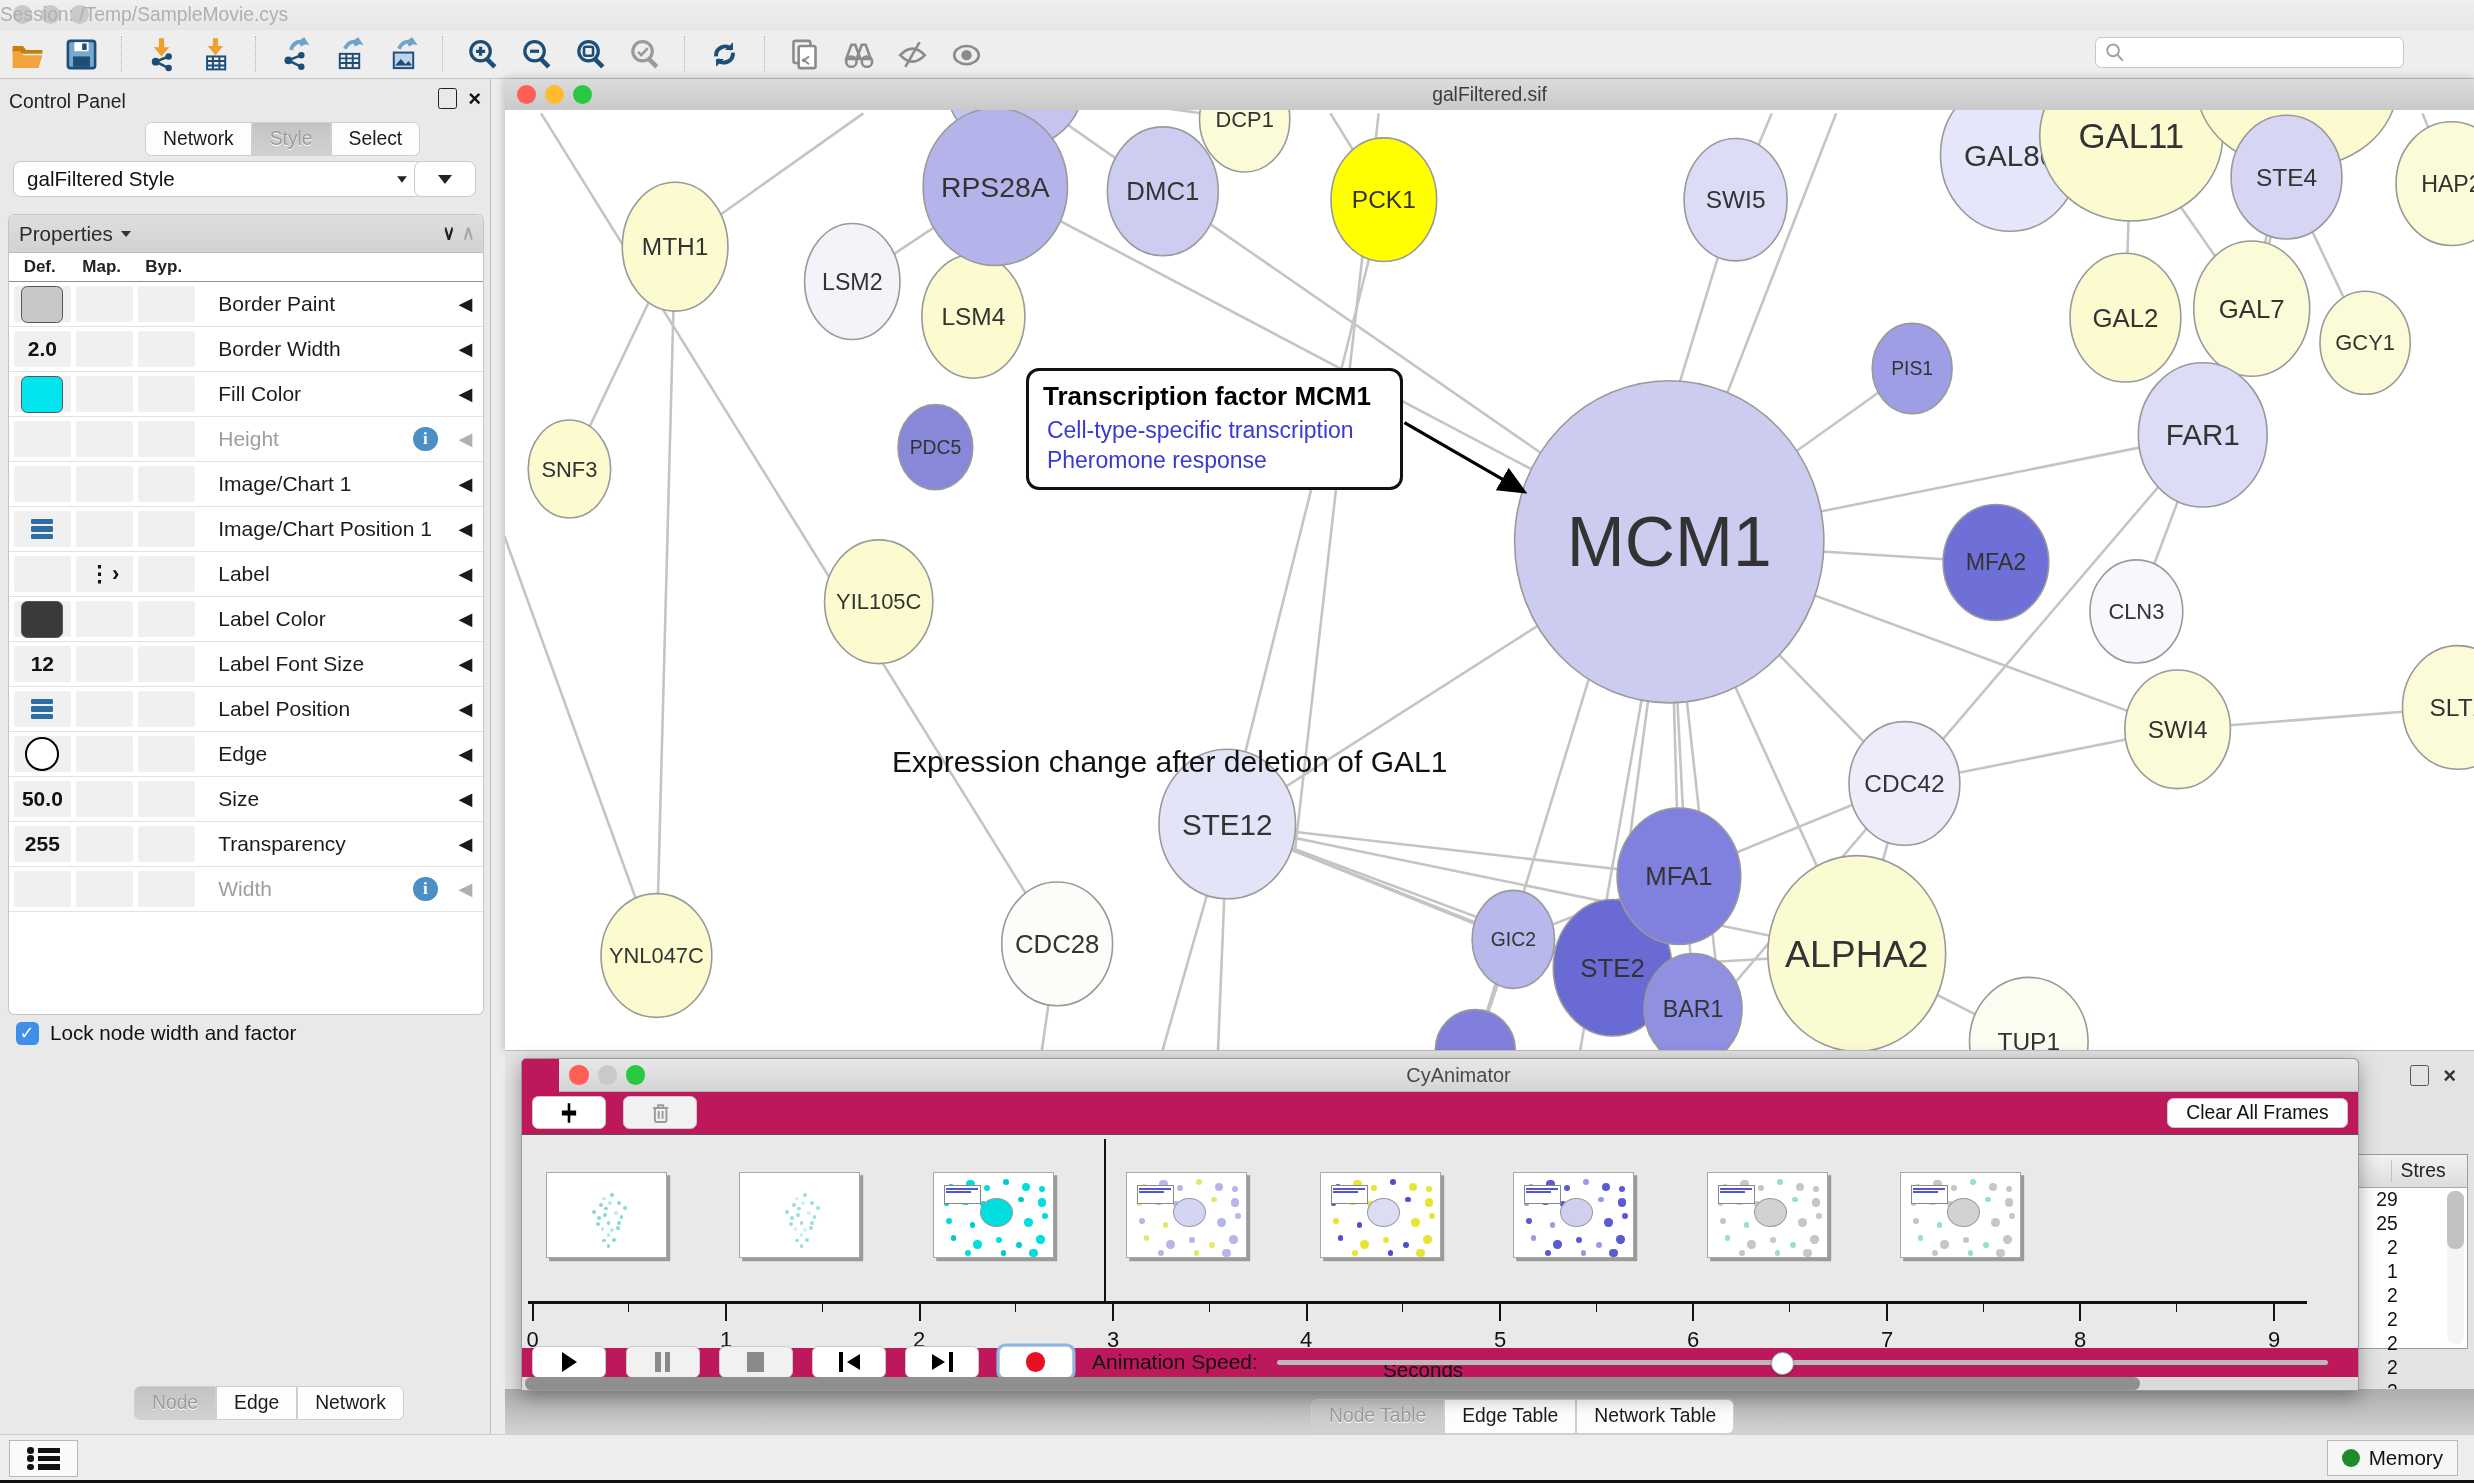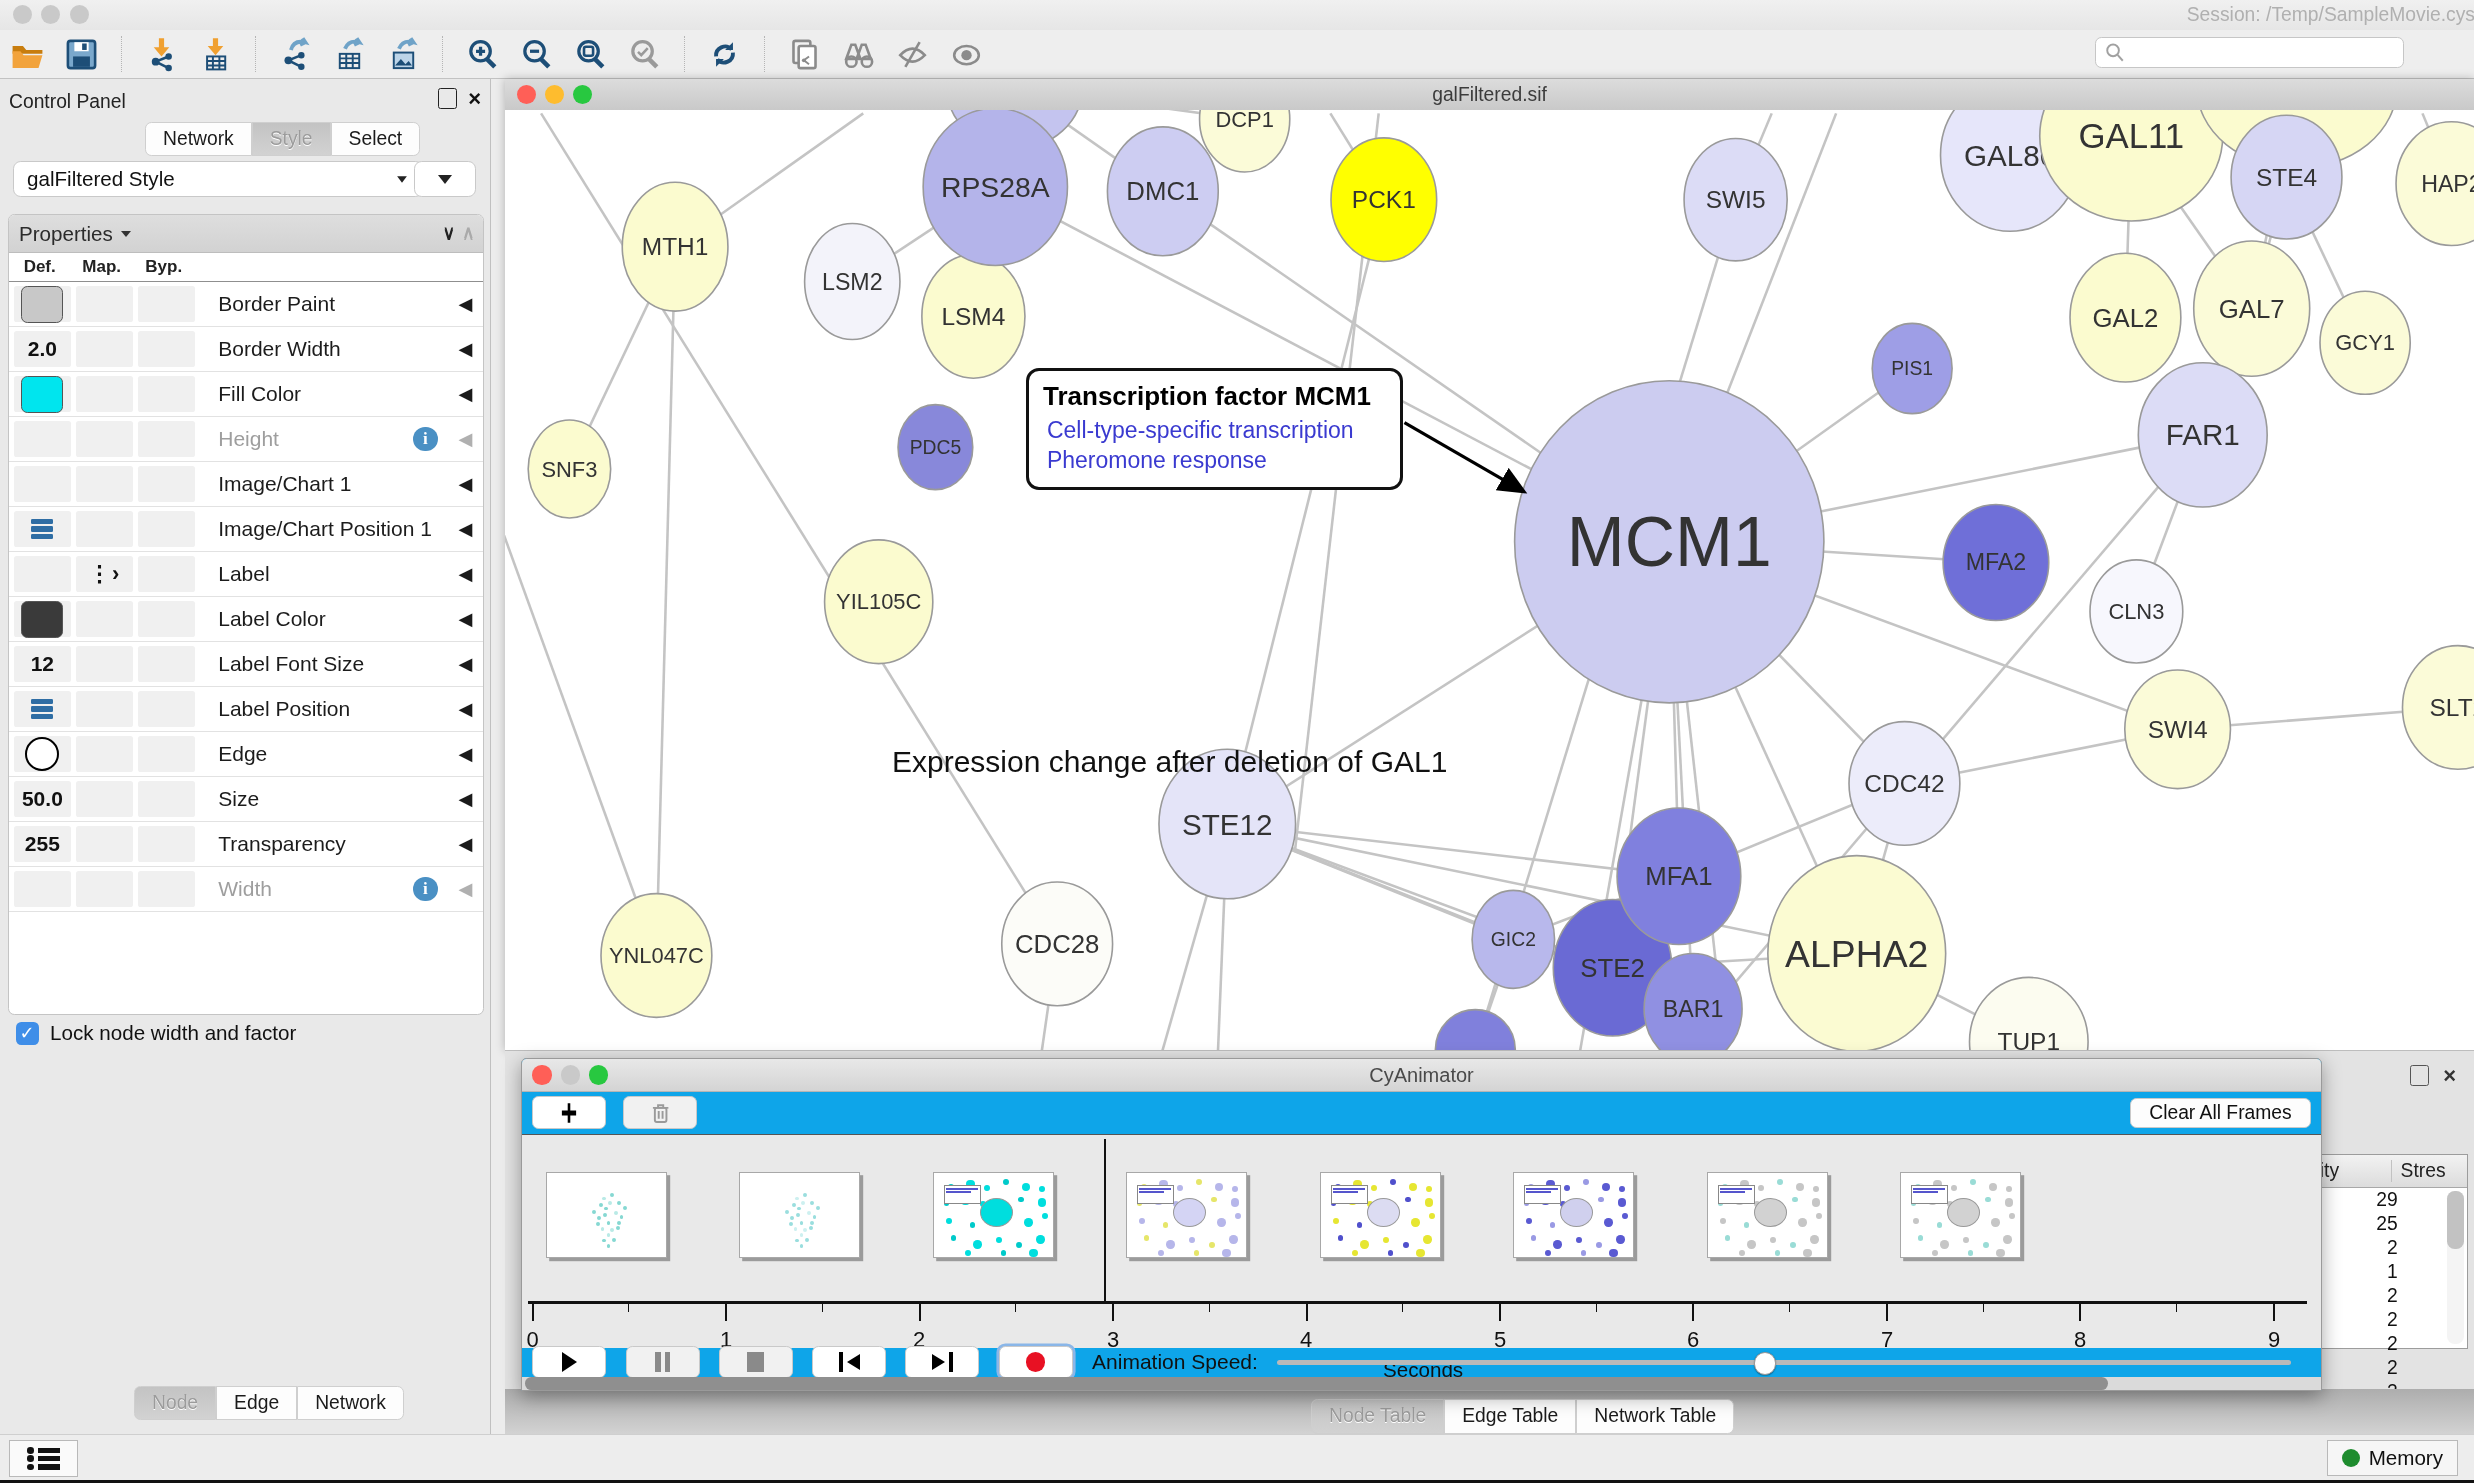"Session: /Temp/SampleMovie.cys" #session-title { text-align: right -> left }
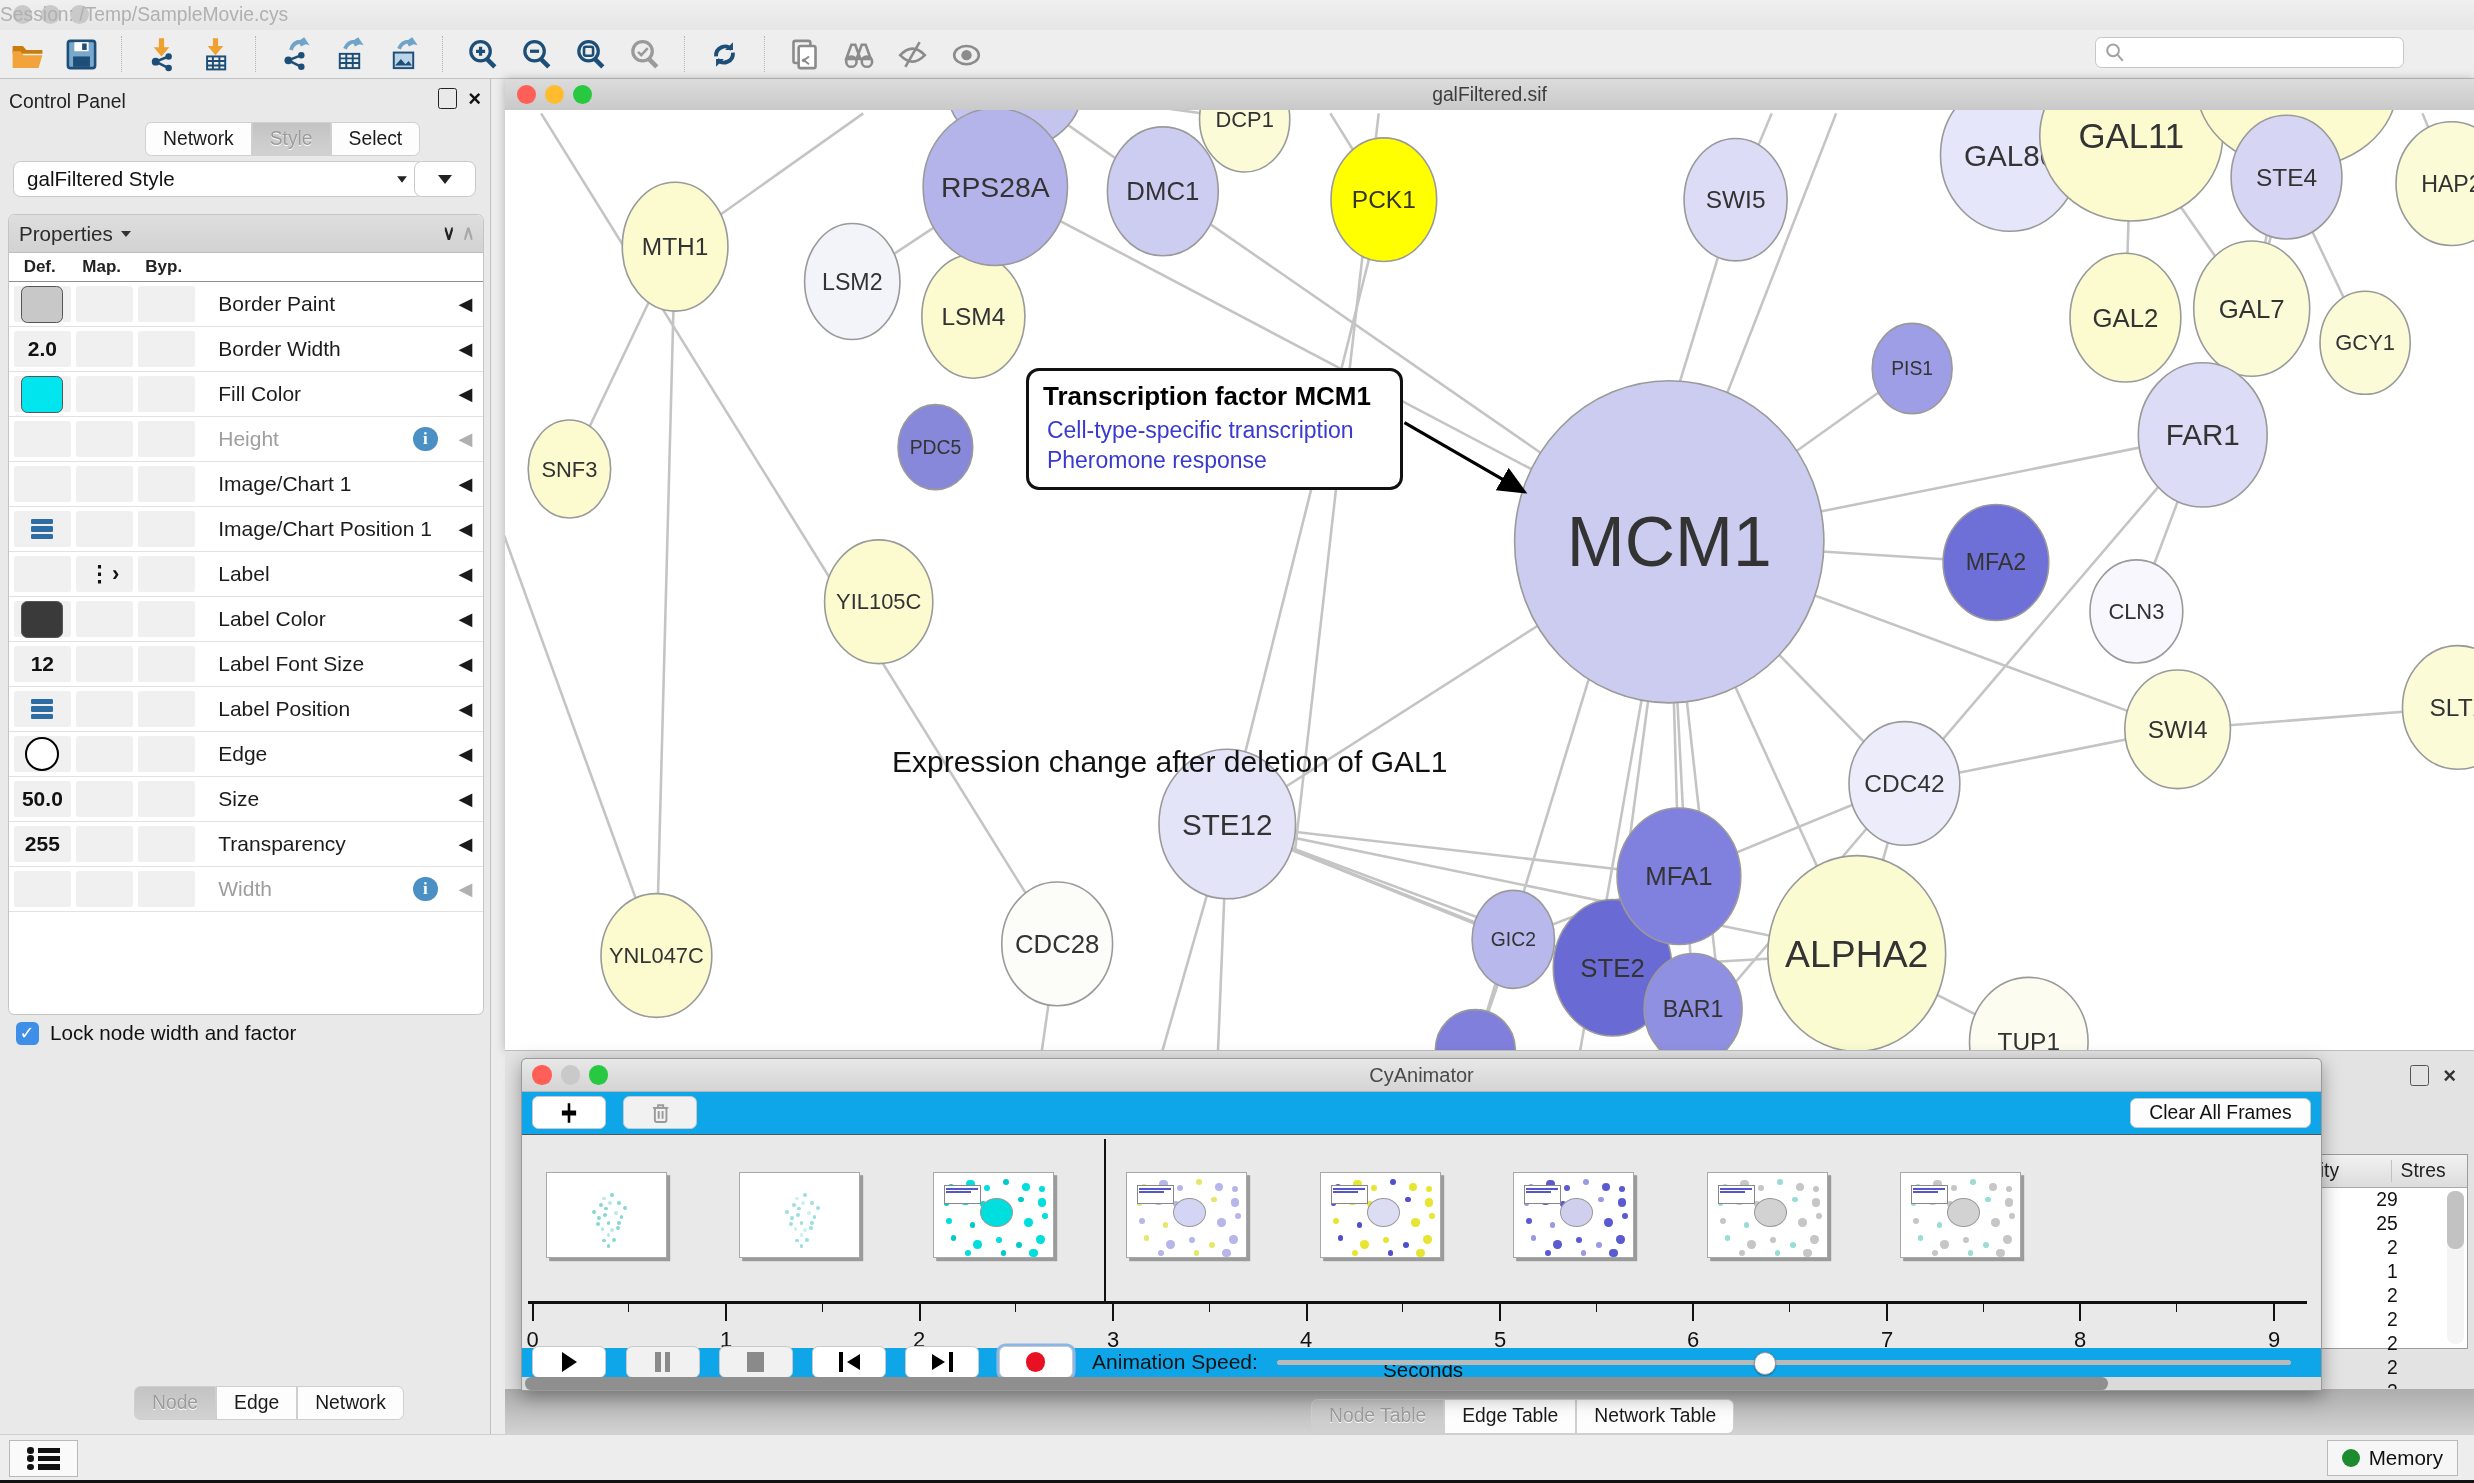"CyAnimator" #cyani { background: #0ea5e9 -> #be185d; padding-left: none -> 37px }
